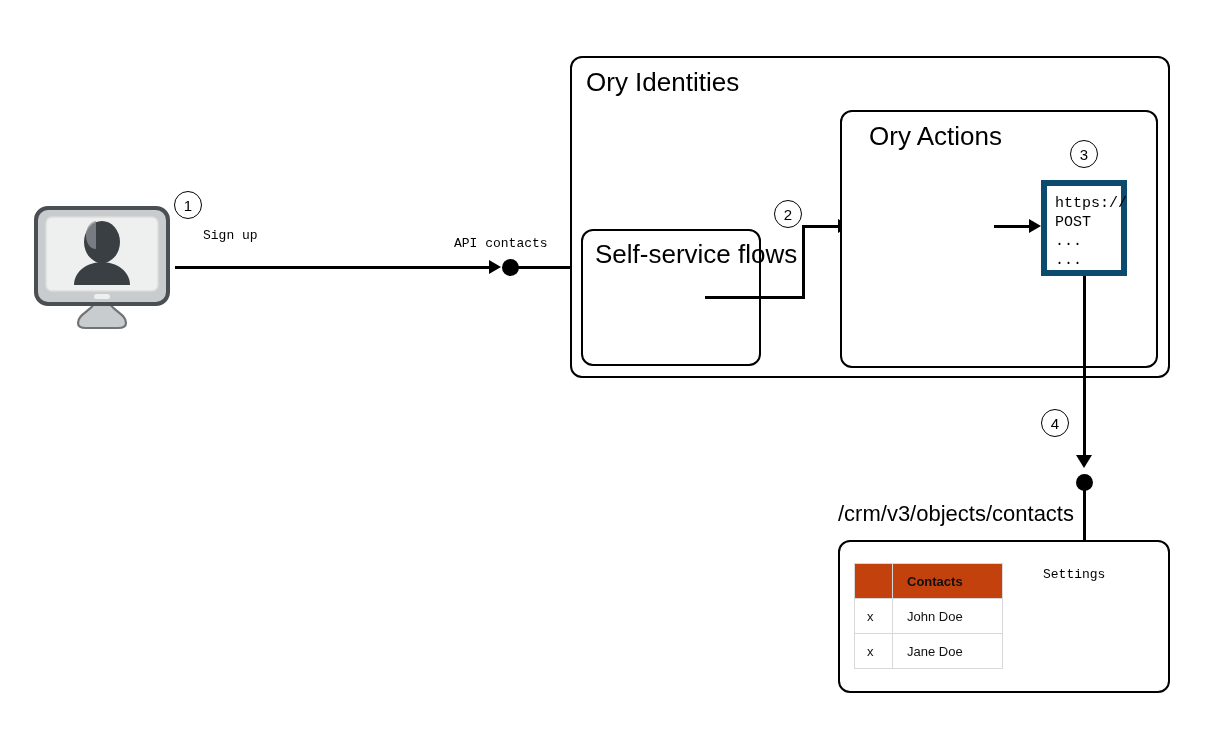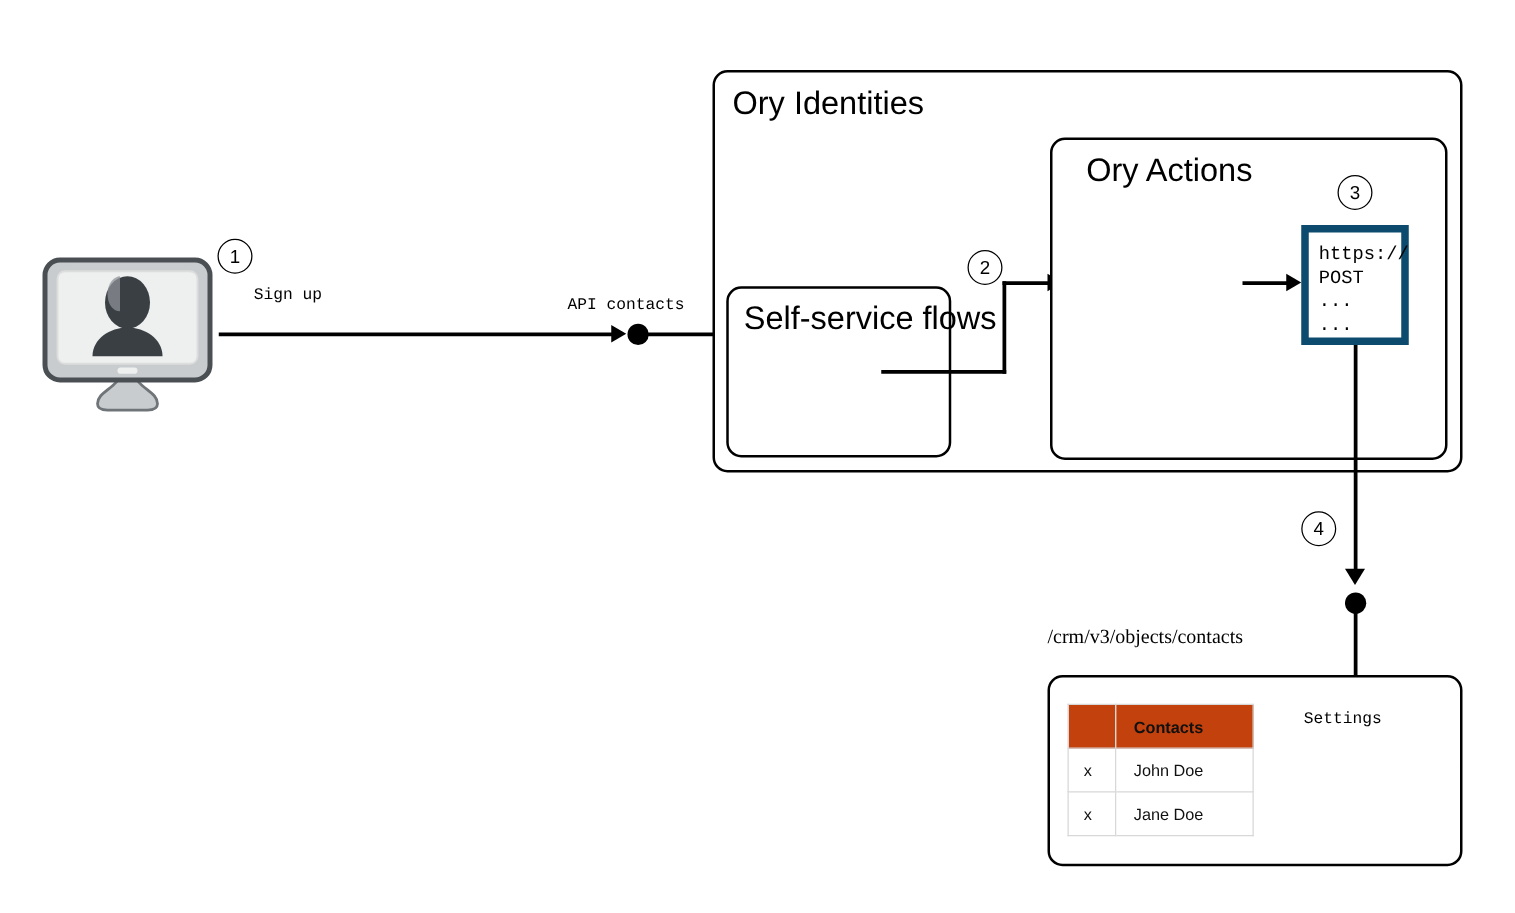"/crm/v3/objects/contacts" .mono { font-family: Liberation Serif, serif -> Liberation Sans, sans-serif; font-size: 16px -> 22px }
